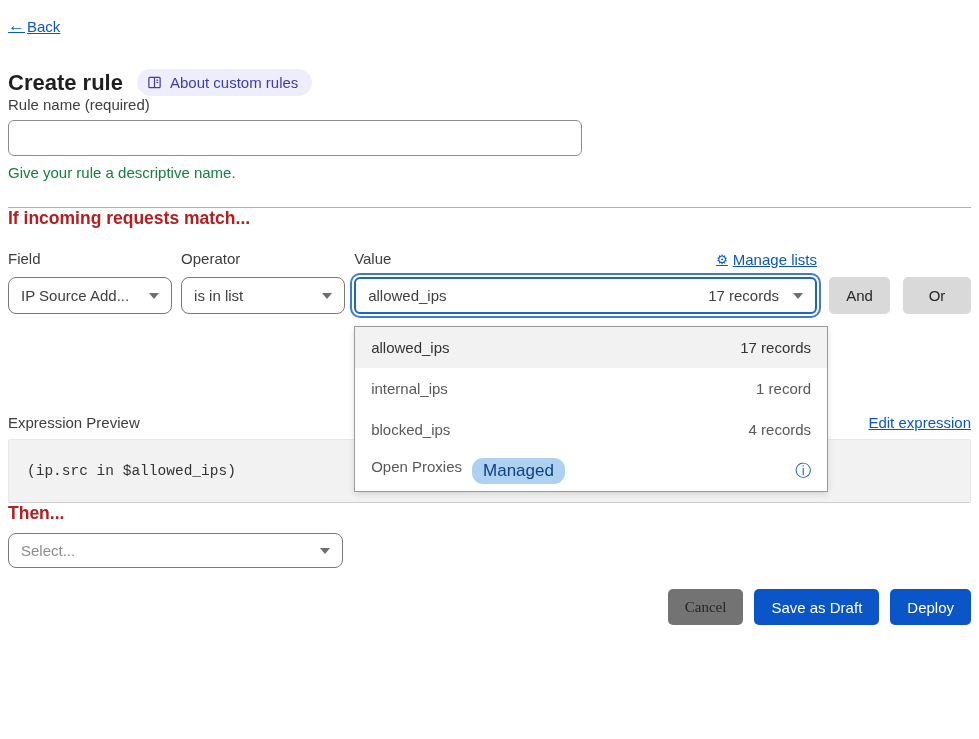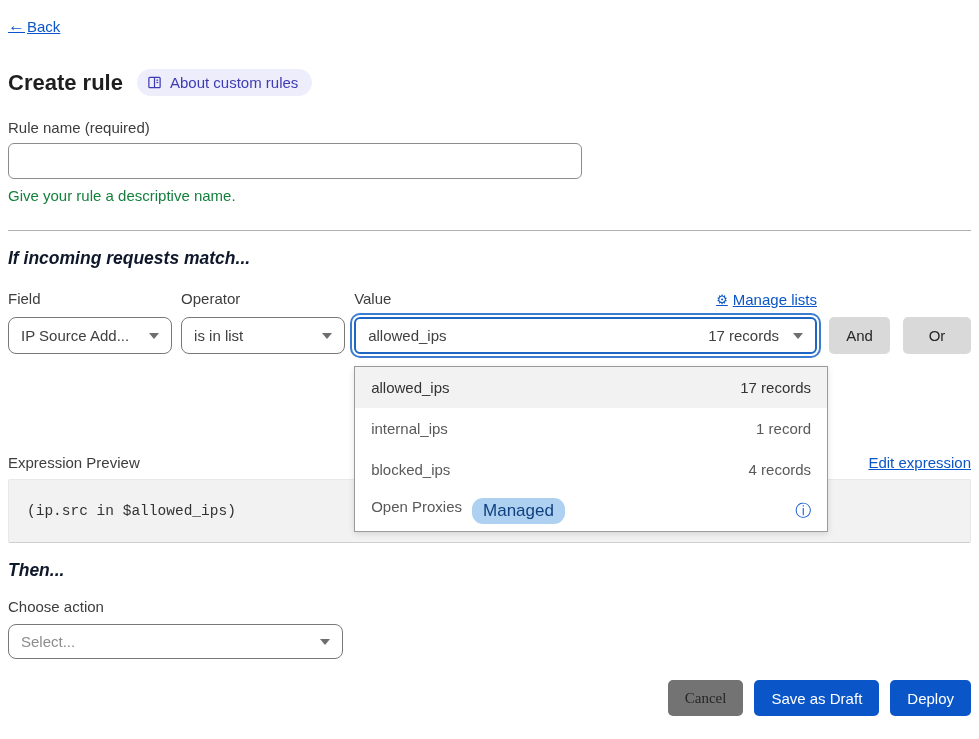"Rule name (required)" .field-label { margin-top: 23px -> none }
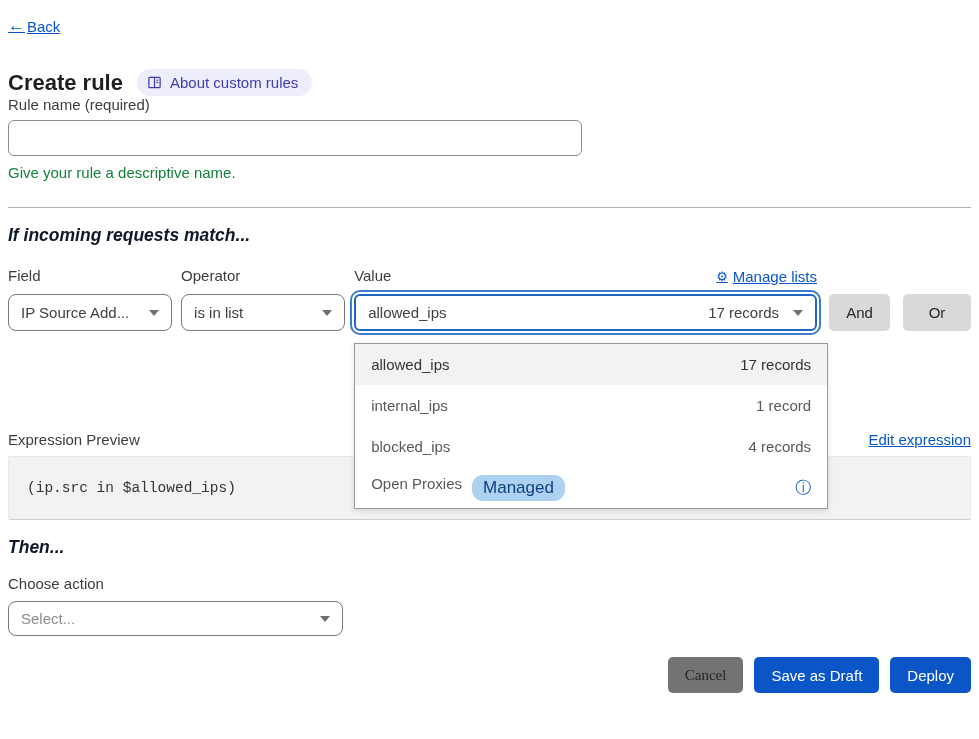"If incoming requests match..." h2.section { color: #0f172a -> #b91c1c; font-style: italic -> none; margin-top: 17px -> 0 }
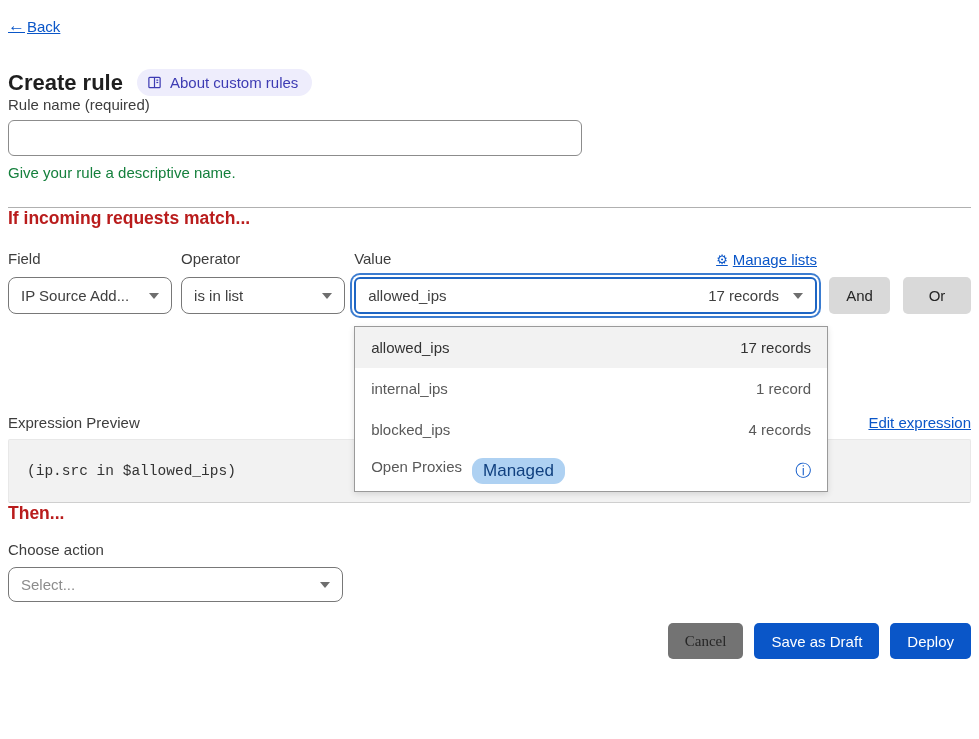"Choose action" div.field-label { html: <div>Choose action</div> -> none }
